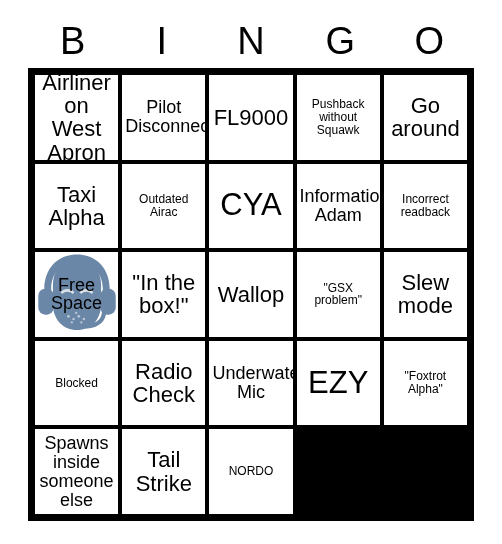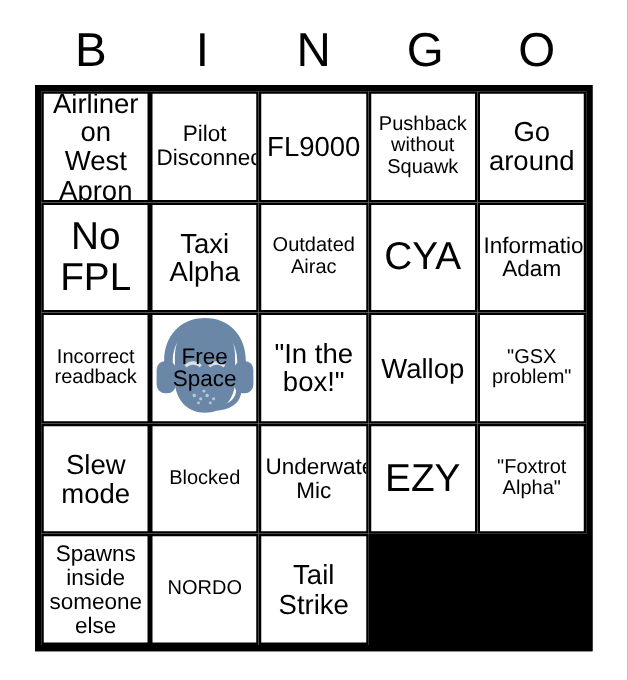"Pushback" .sz-sm { font-size: 16px -> 12px }
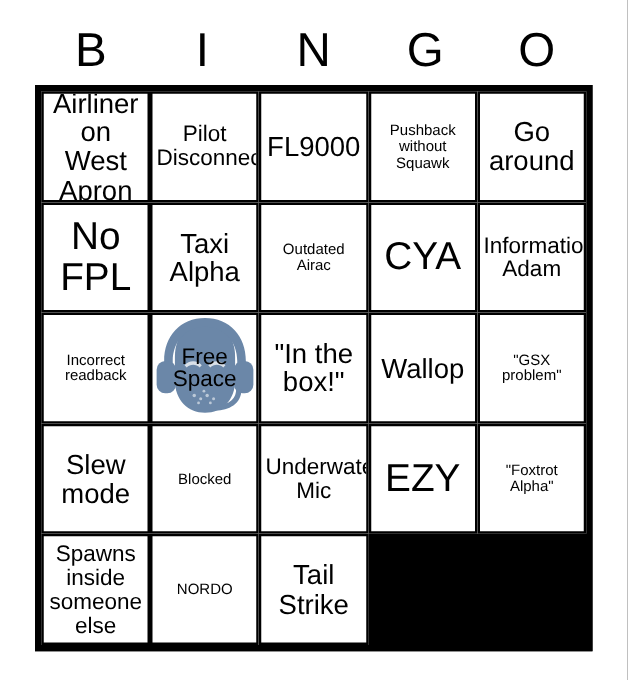"No" div.bingo-cell { html: <div> <span>No FPL</span> </div> -> none }
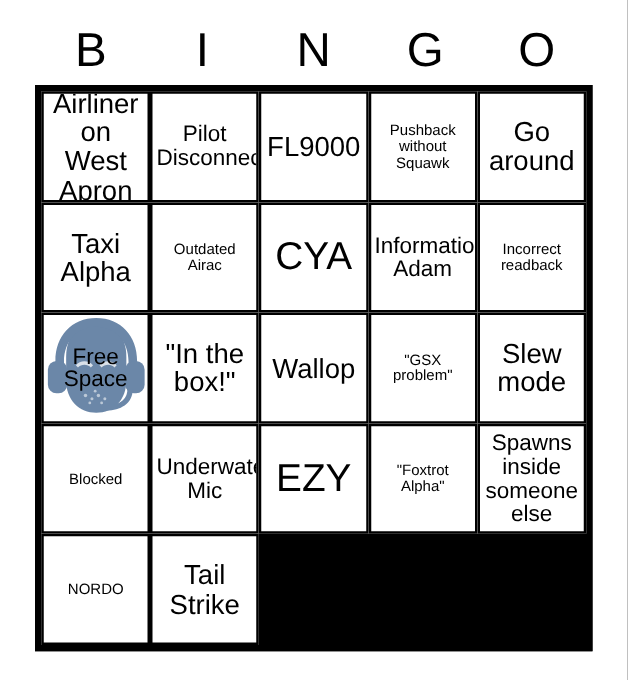"Radio" div.bingo-cell { html: none -> <div> <span>Radio Check</span> </div> }
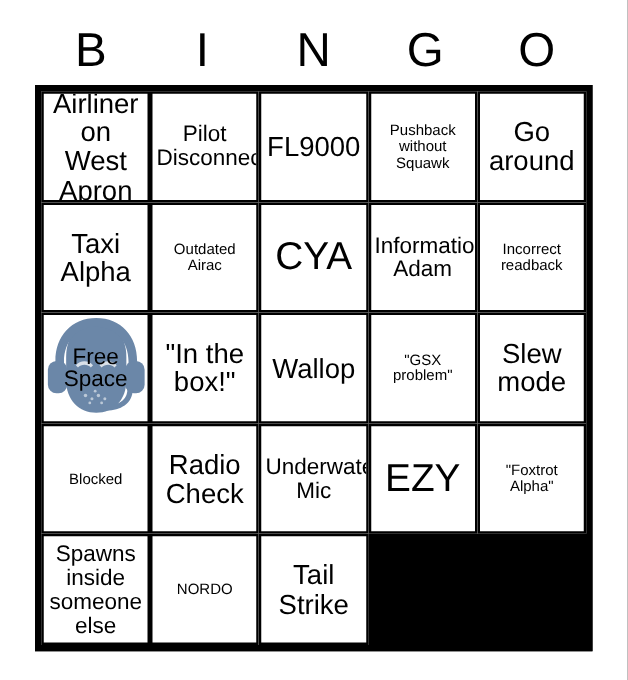"NORDO" div.bingo-cell { order: before "Tail" -> after "Tail" }
